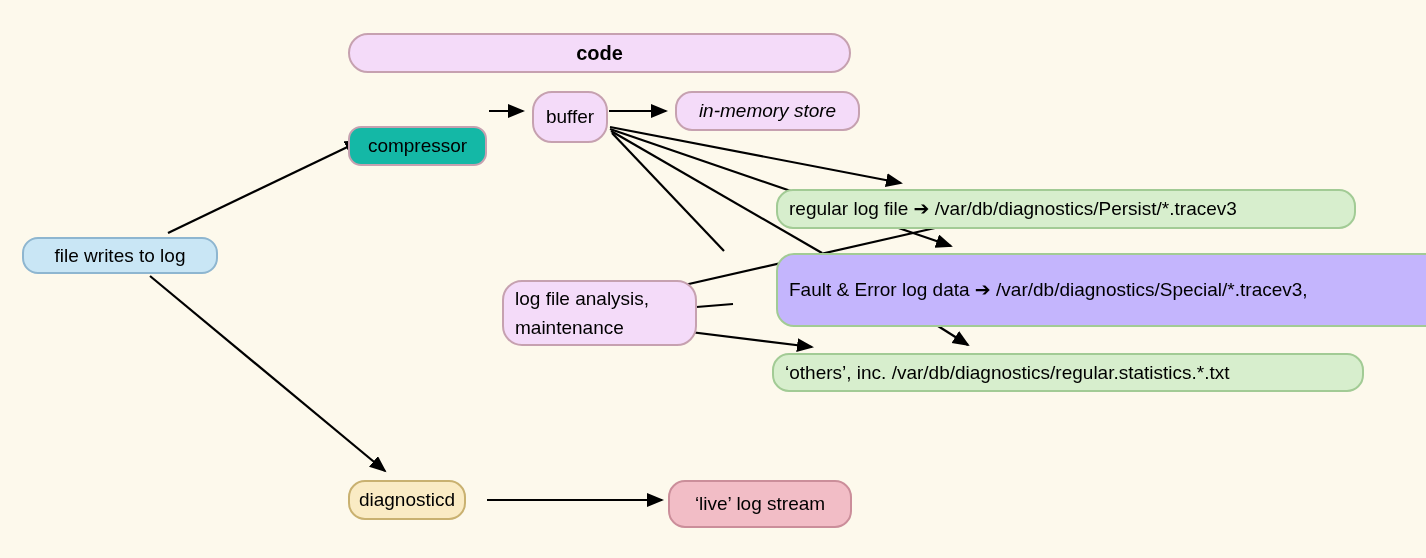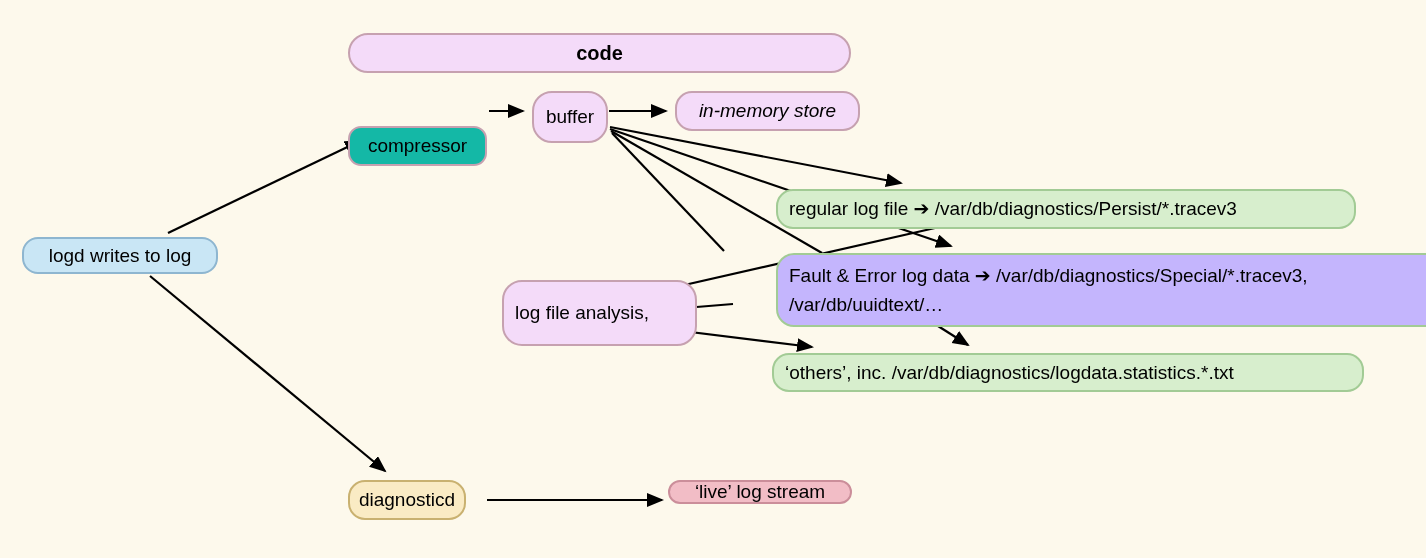"logd writes to log" span { text: logd -> file }
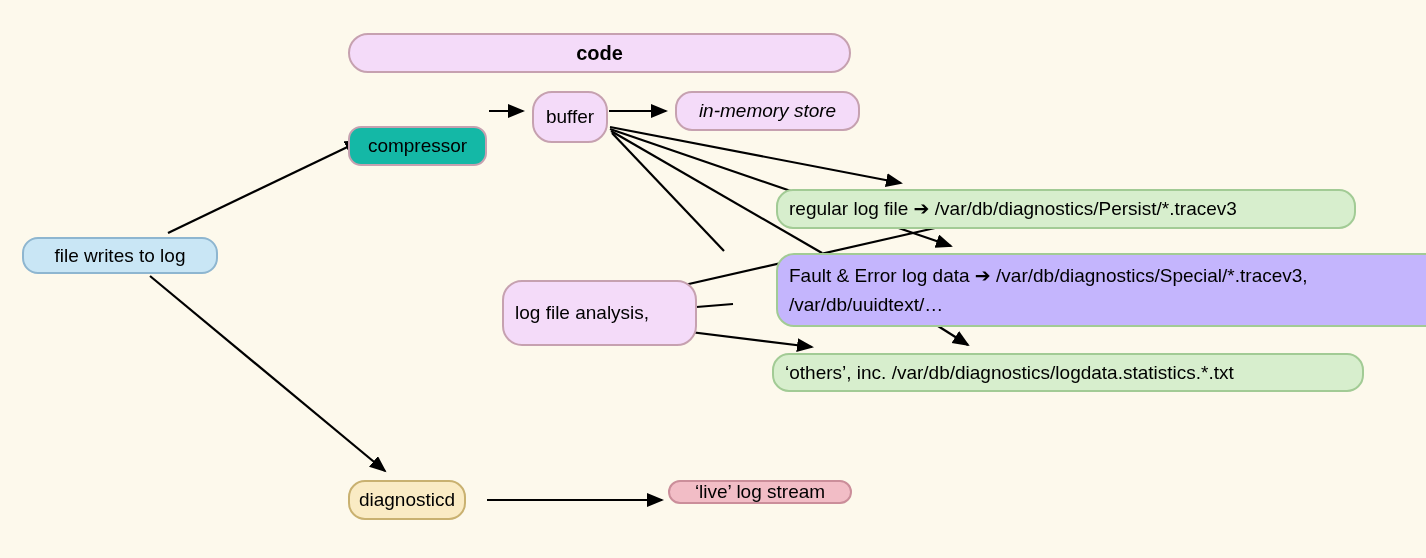"/var/db/uuidtext/…" span { html: <span>/var/db/uuidtext/…</span> -> none }
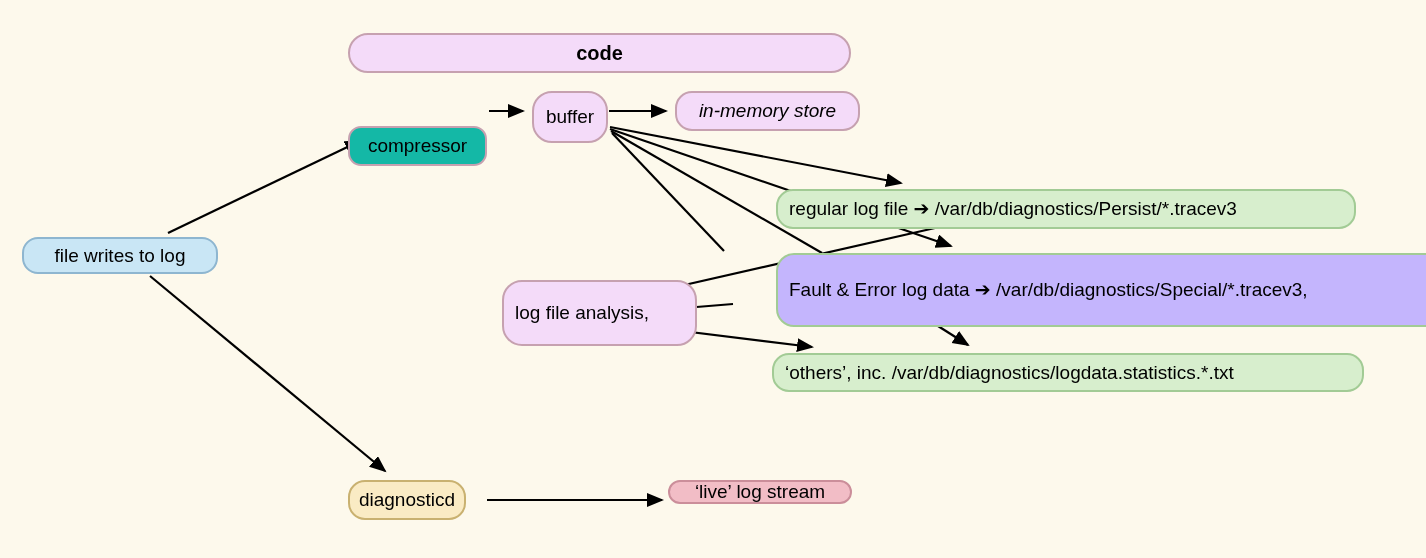"maintenance" span { html: none -> <span>maintenance</span> }
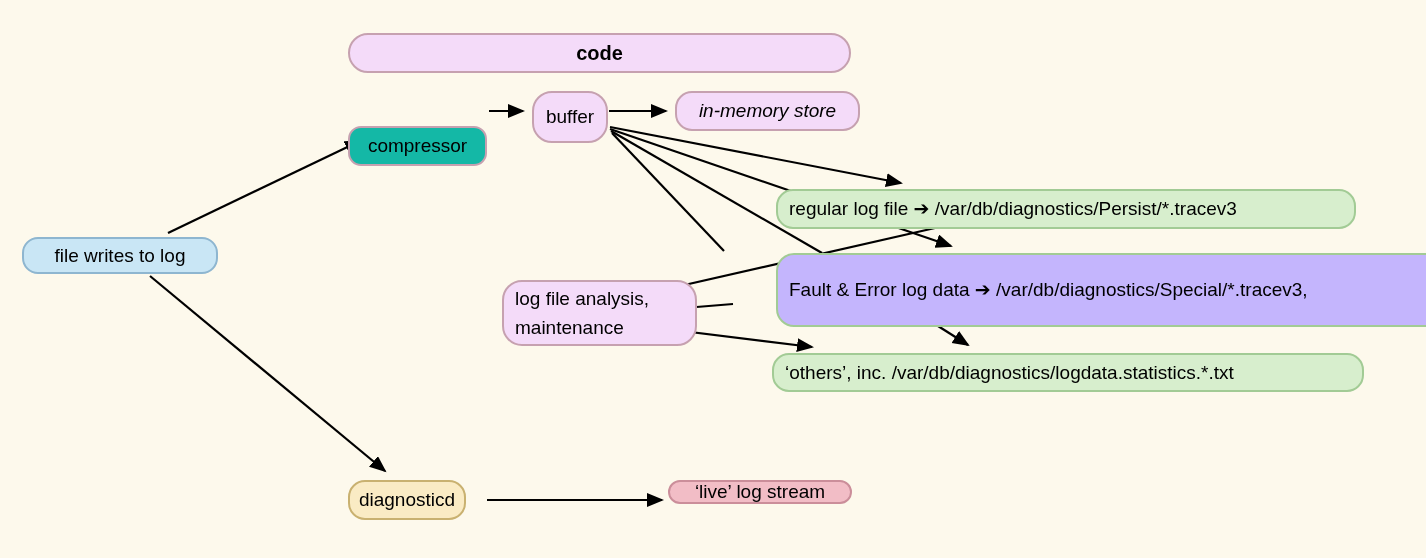"‘others’, inc." span { text: /var/db/diagnostics/logdata.statistics -> /var/db/diagnostics/regular.statistics }
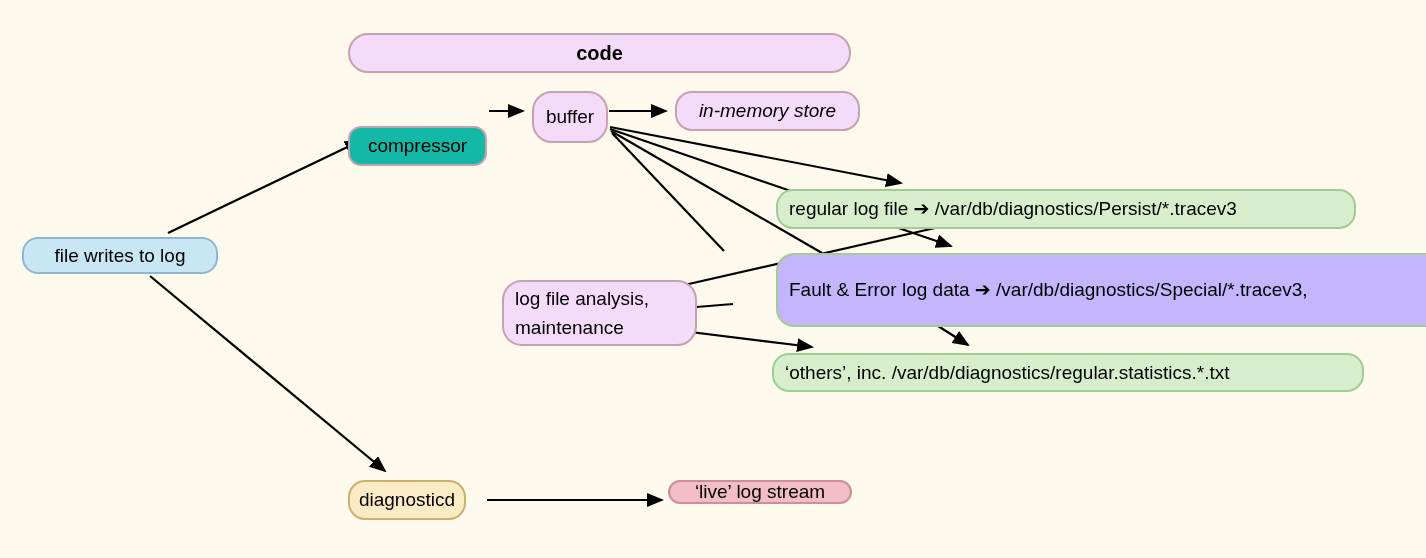"‘live’ log stream" div.node { height: 24px -> 48px }
